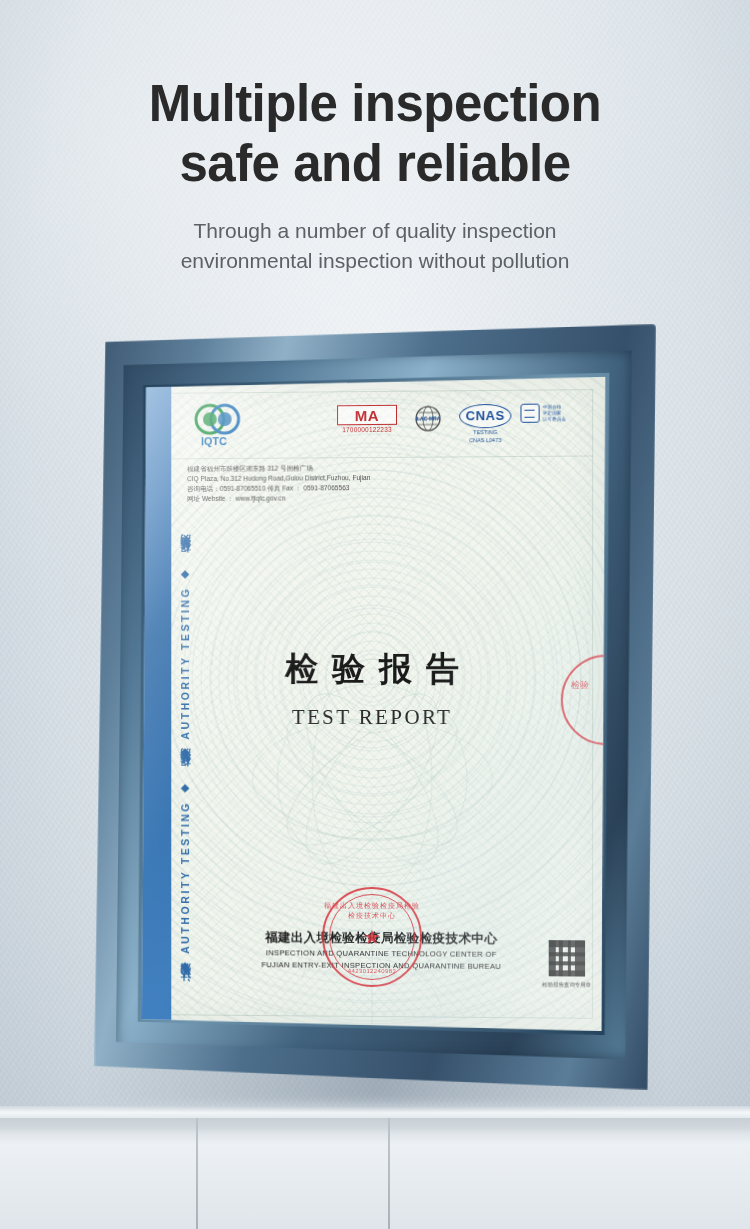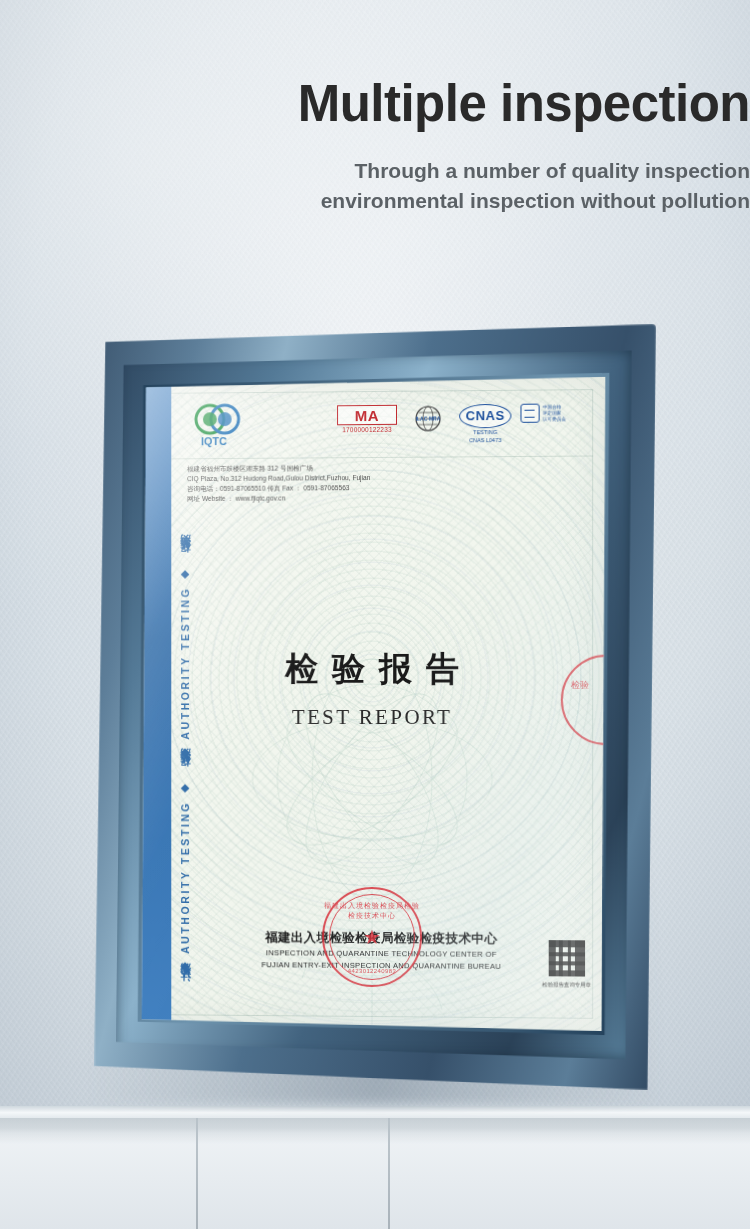"Multiple inspection" .headline-block { text-align: right -> center }
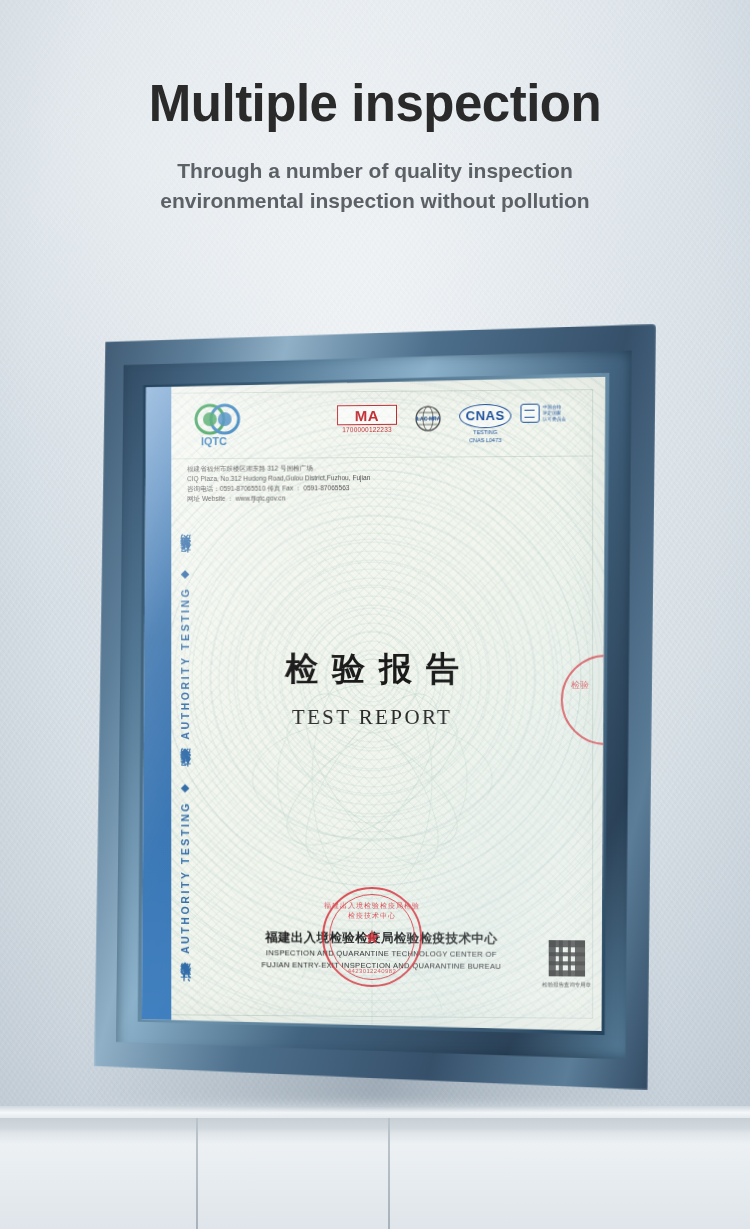"safe and reliable" div.headline { html: none -> <div>safe and reliable</div> }
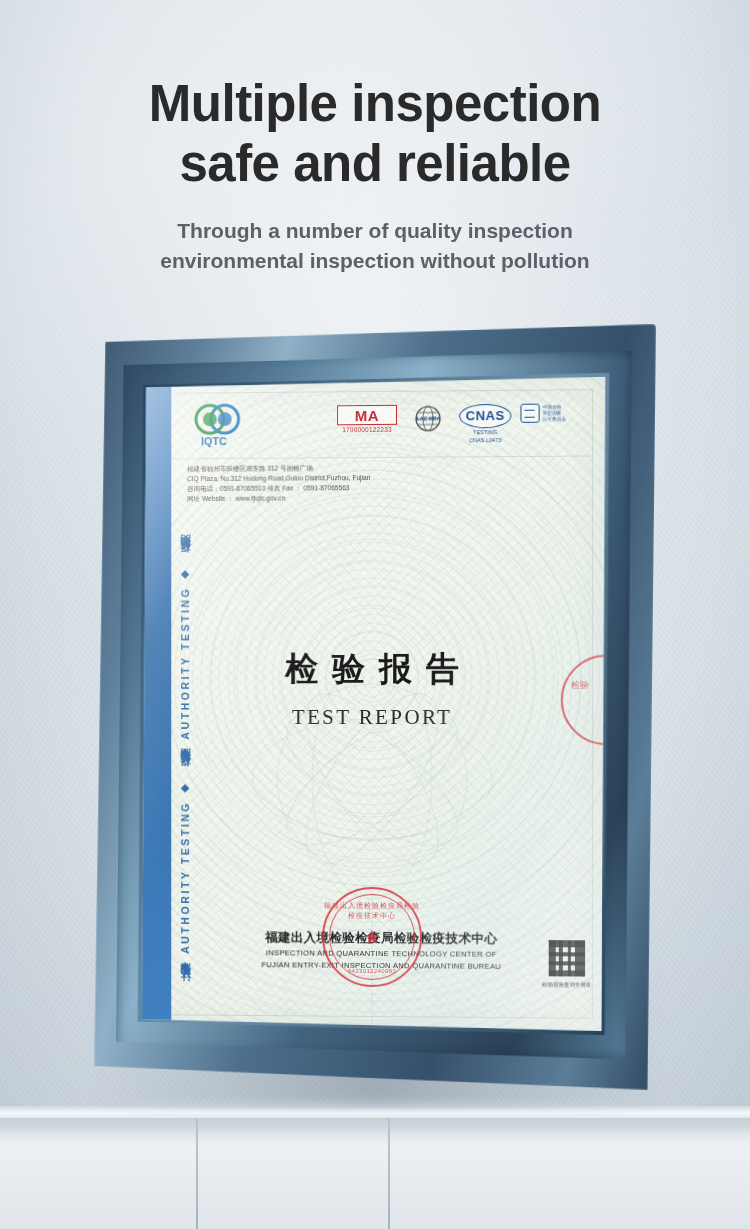"Through a number of quality" .subhead { font-weight: bold -> normal }
